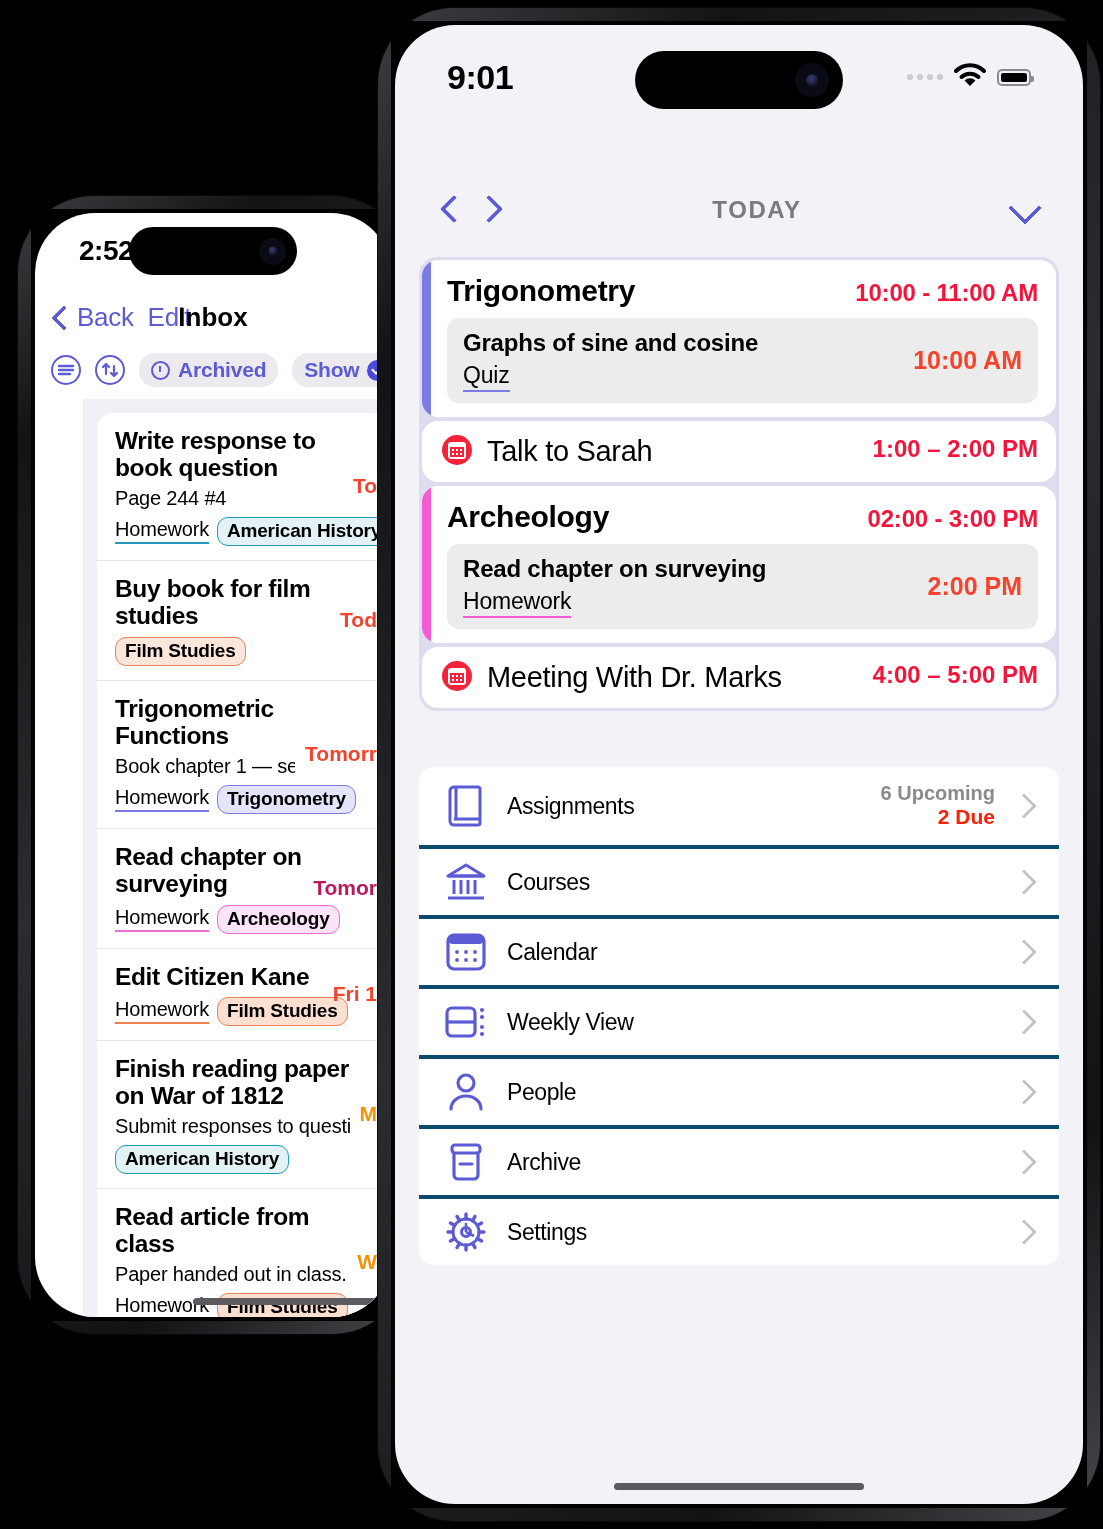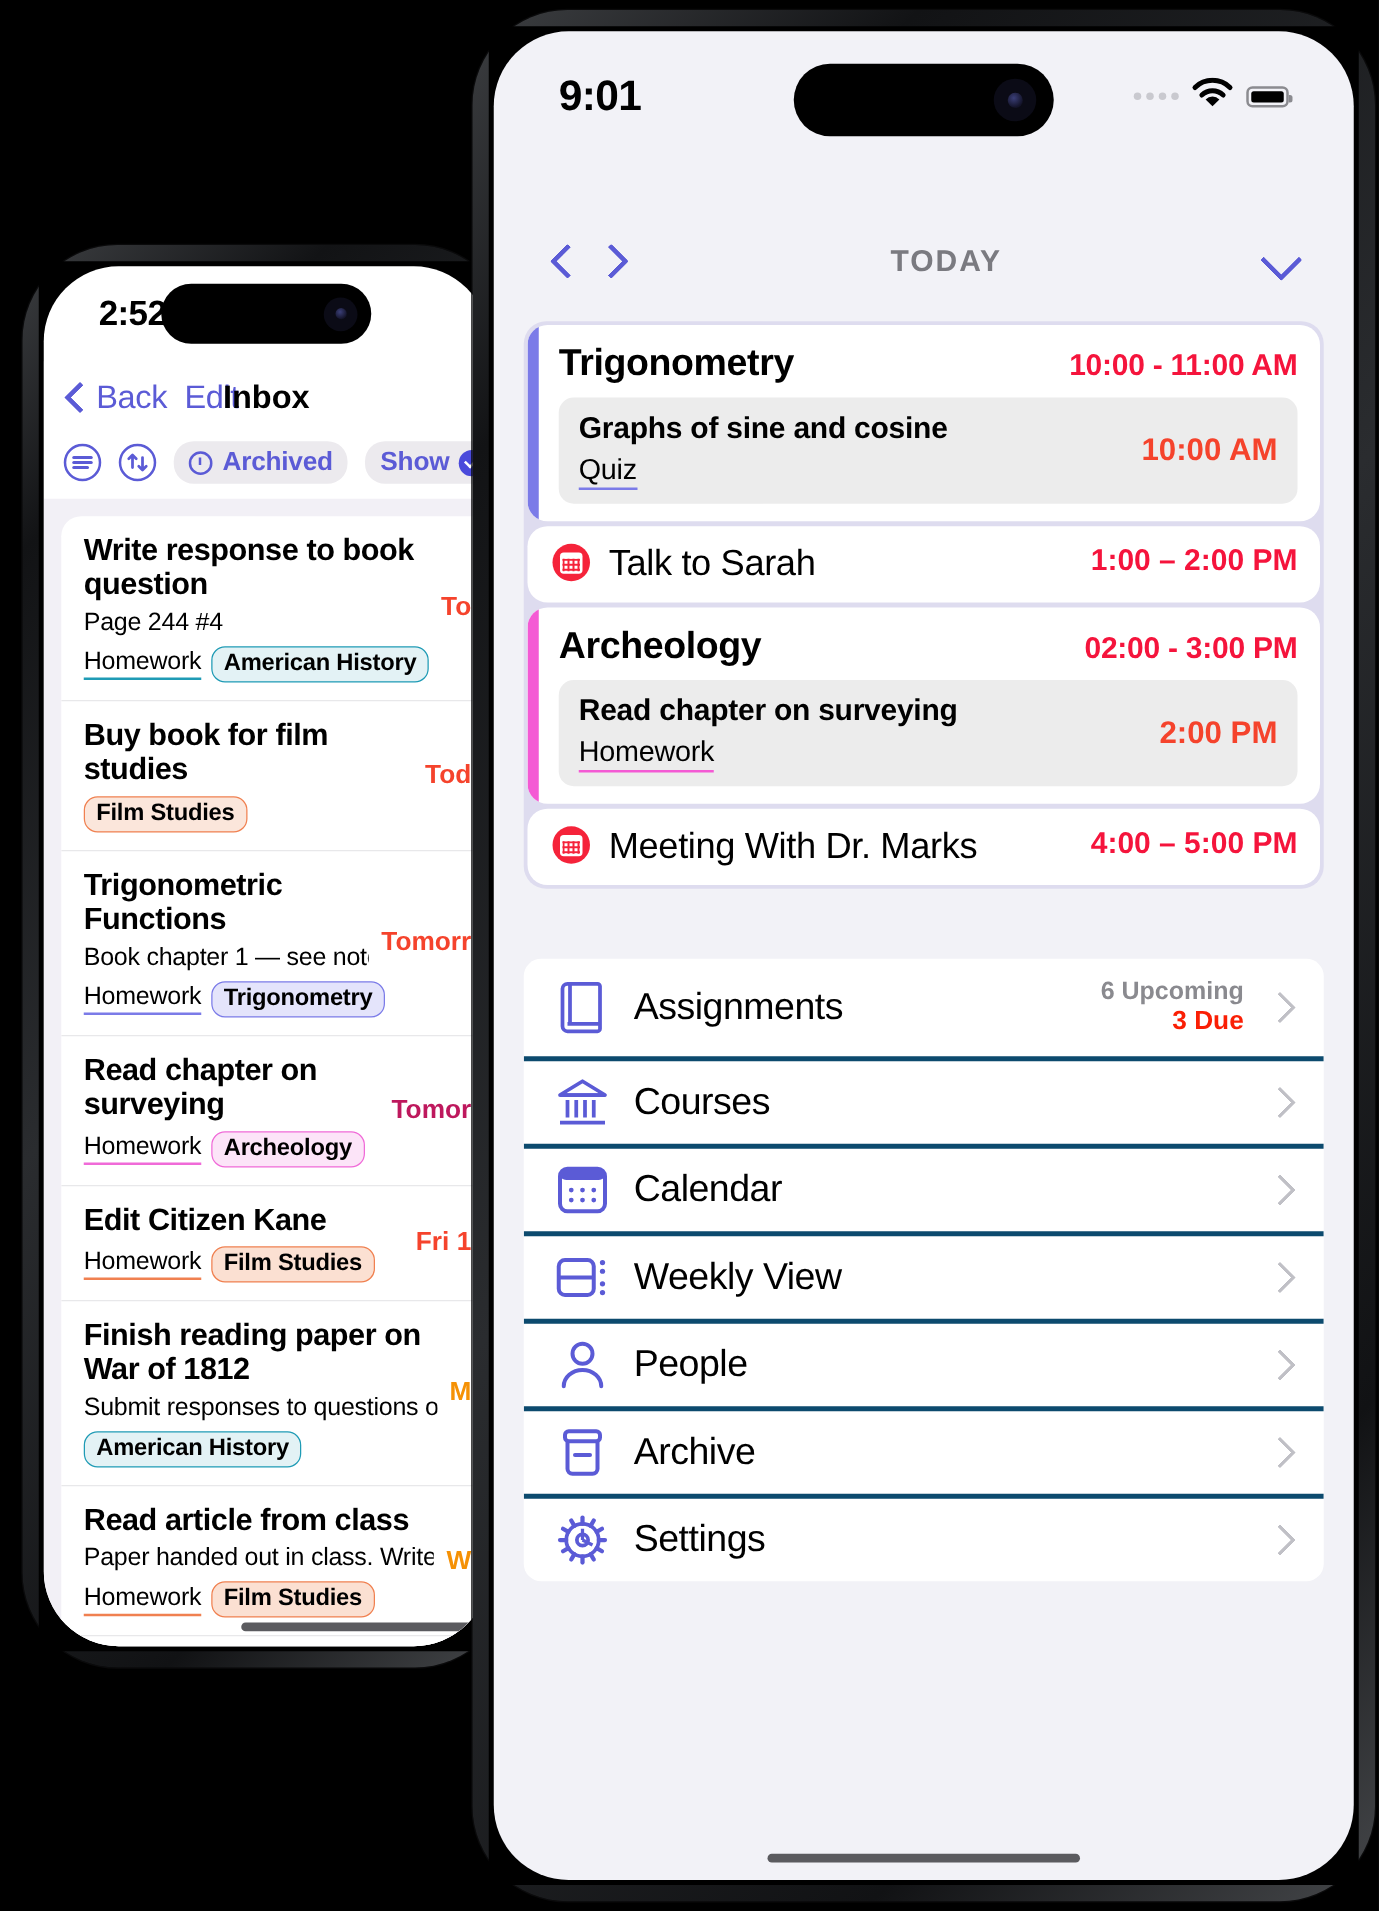"Write response to book question" .l-listwrap { margin-left: none -> 48px }
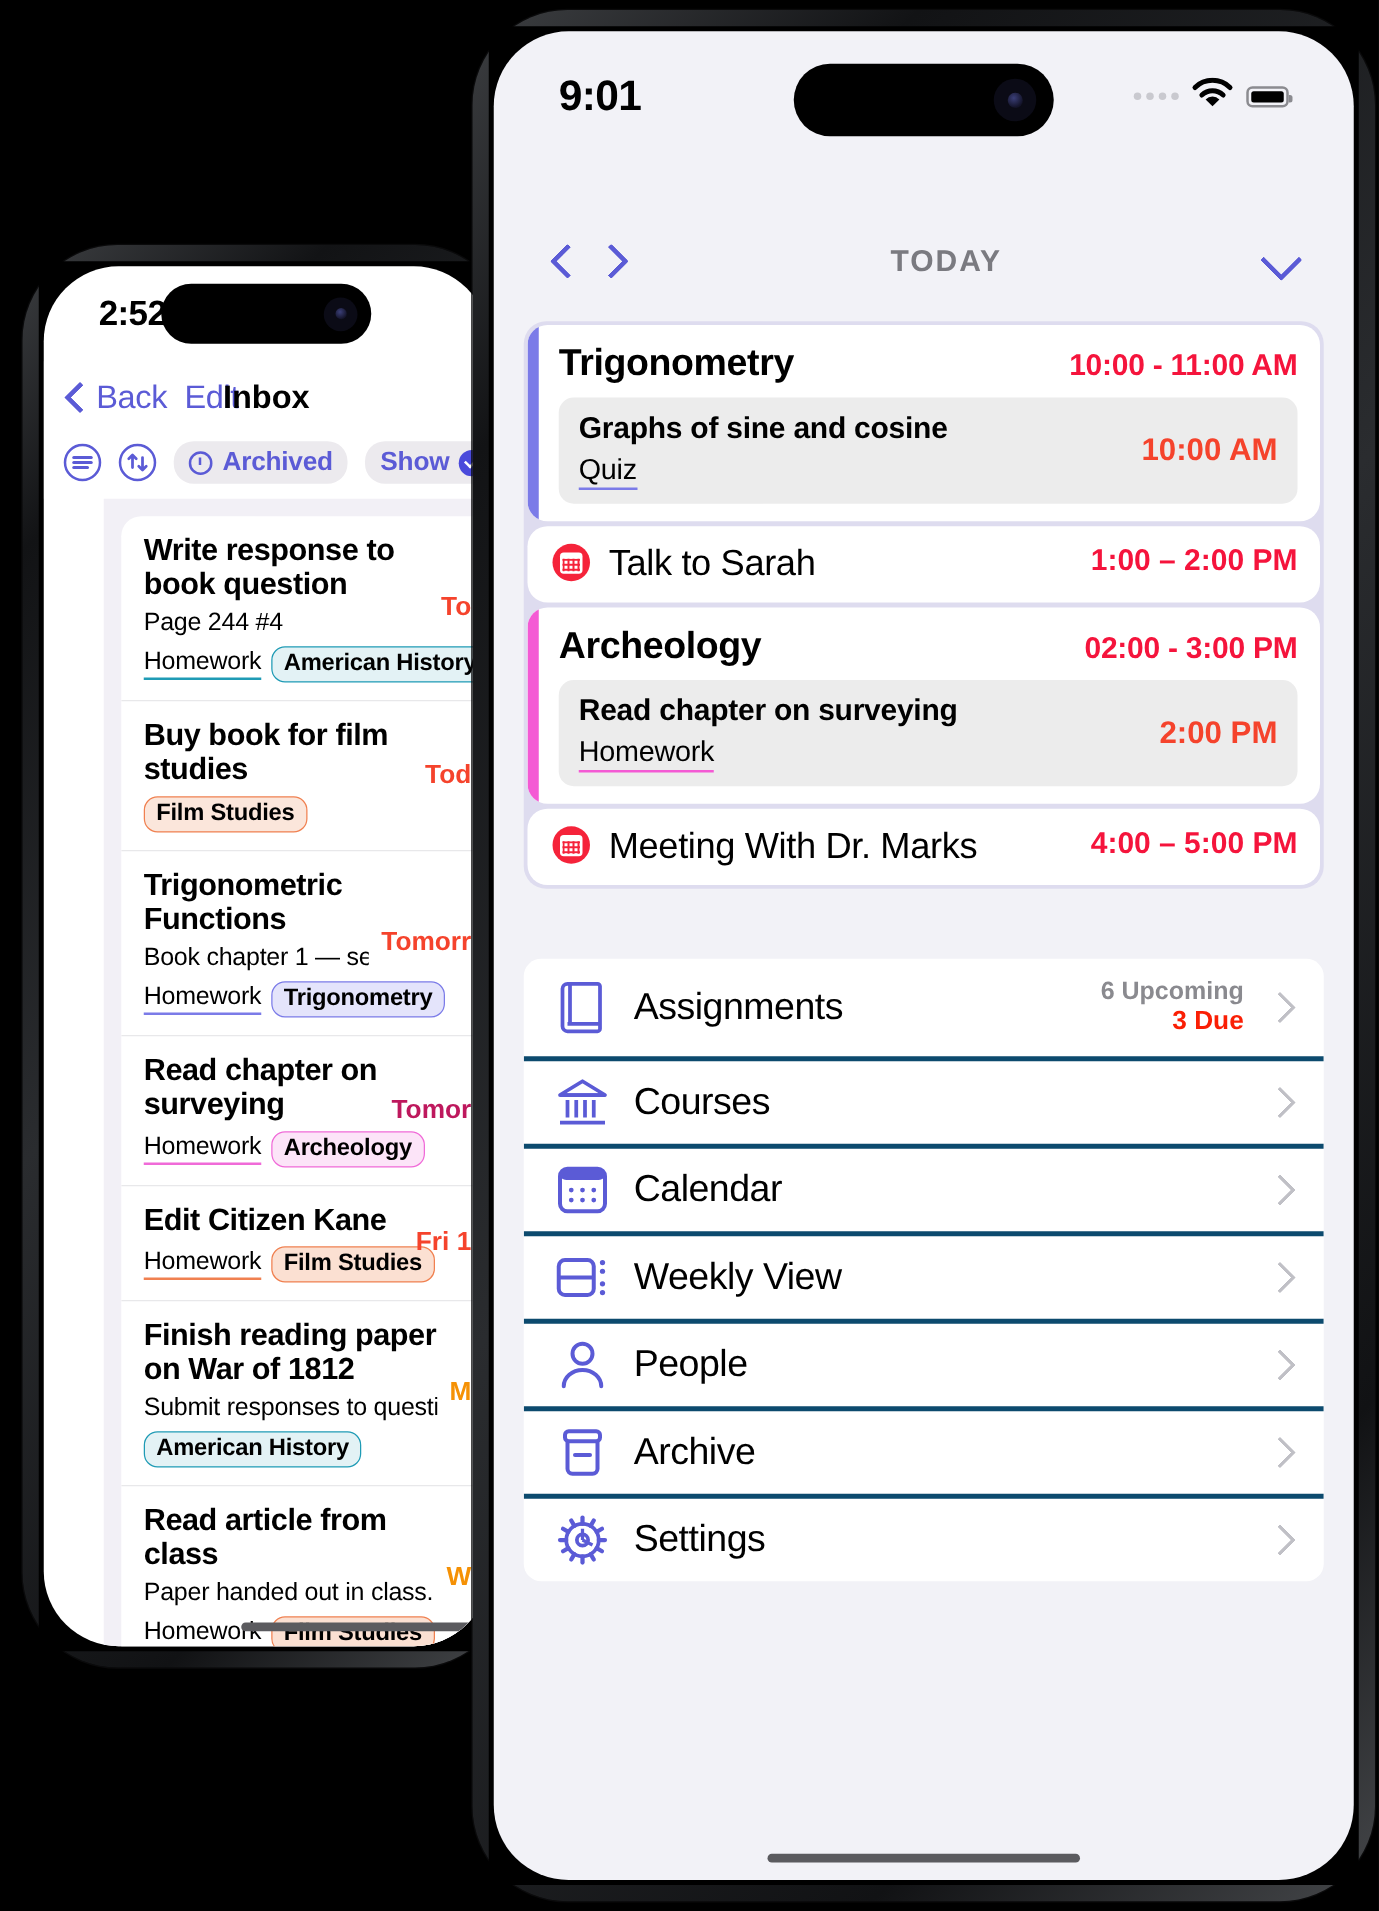"Assignments" .menu-label { font-size: 30px -> 23px }
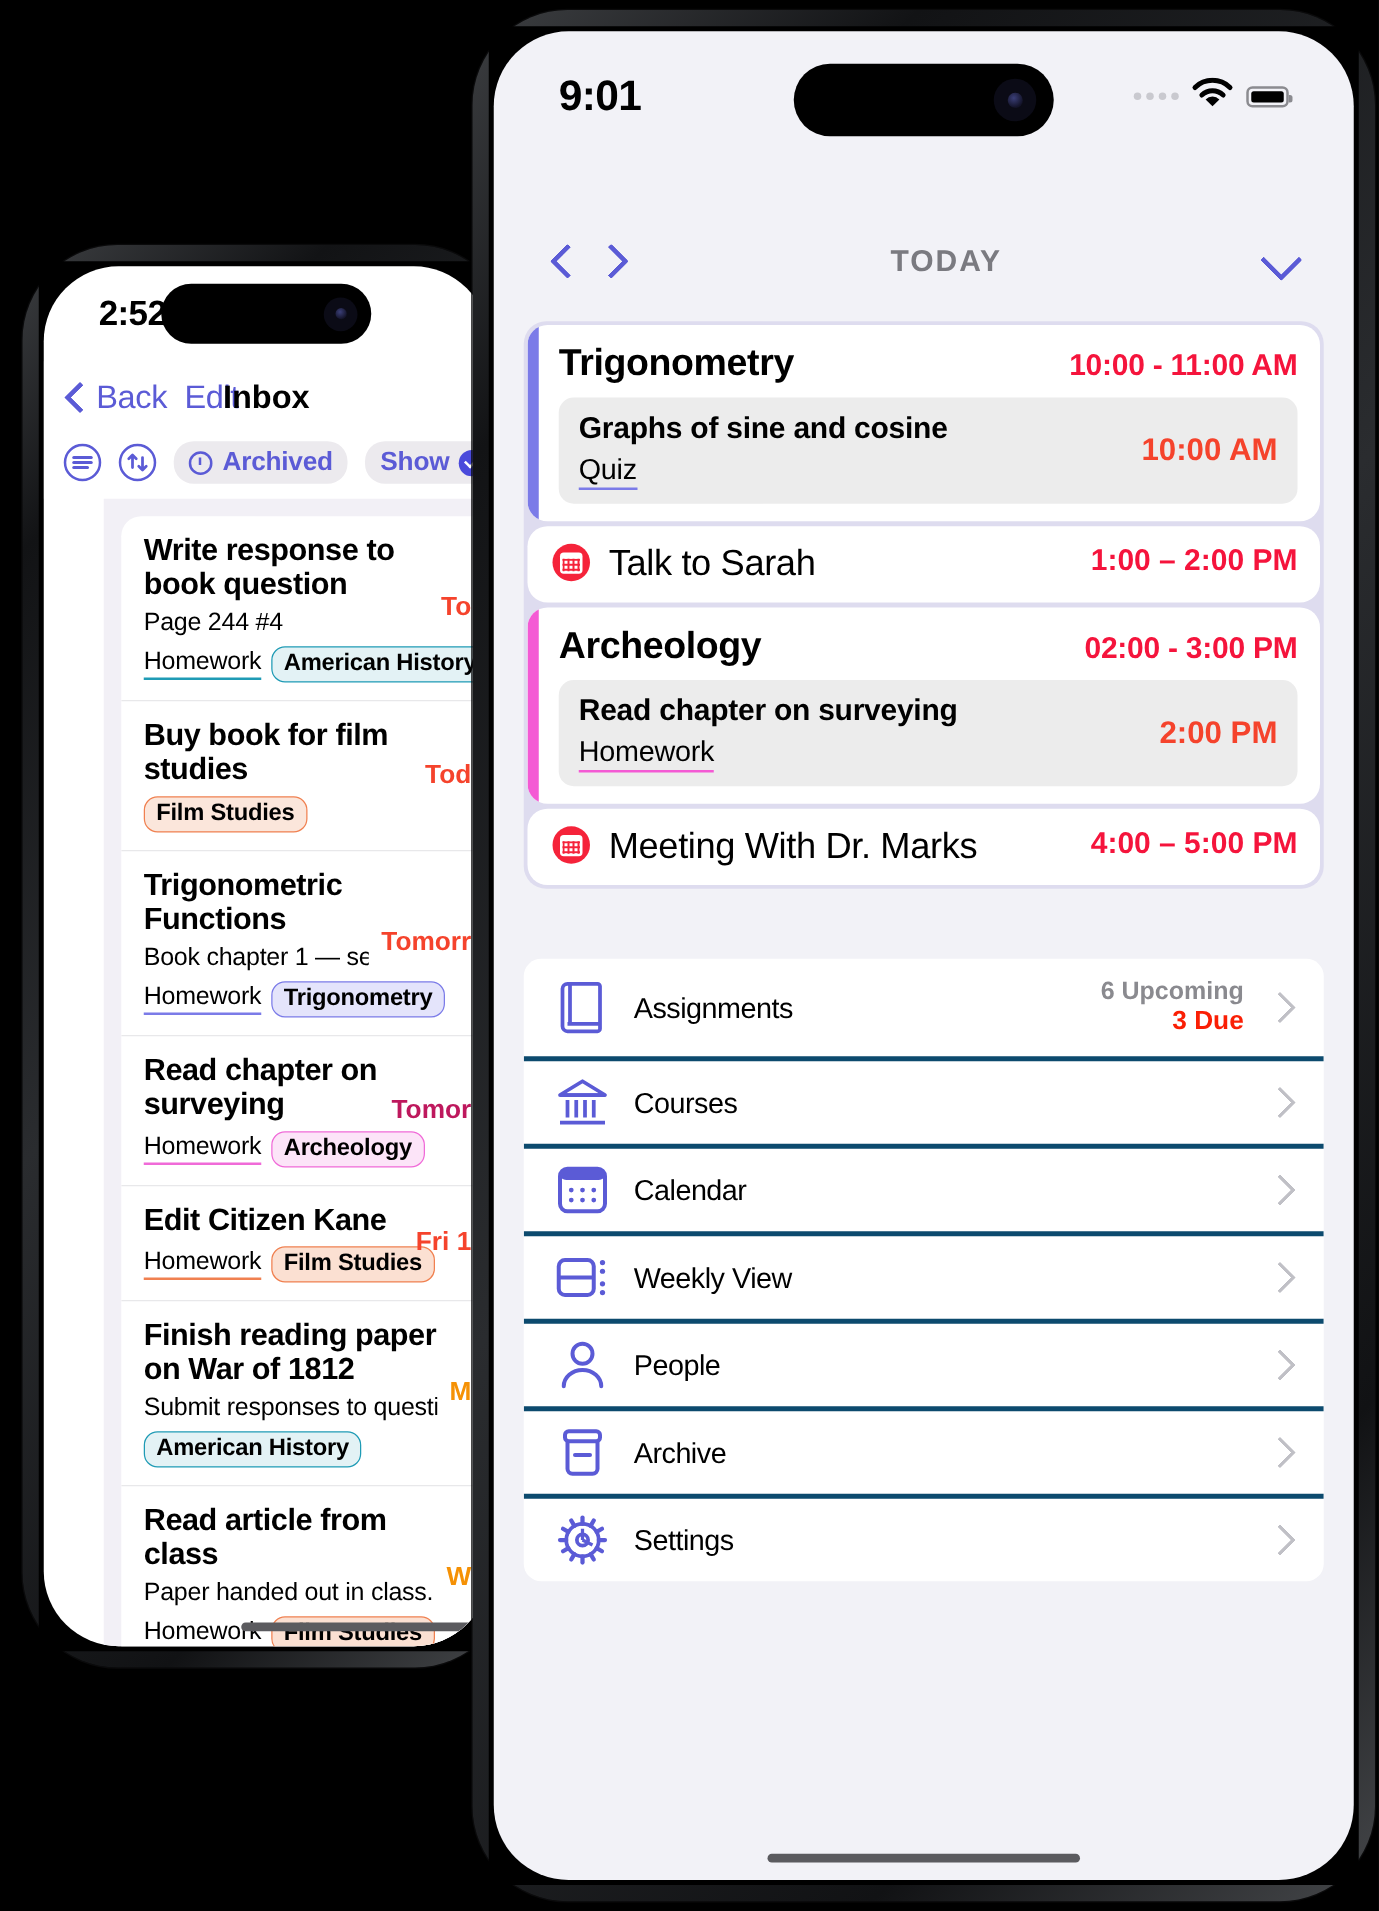"3 Due" div.meta-b { text: 3 -> 2 }
